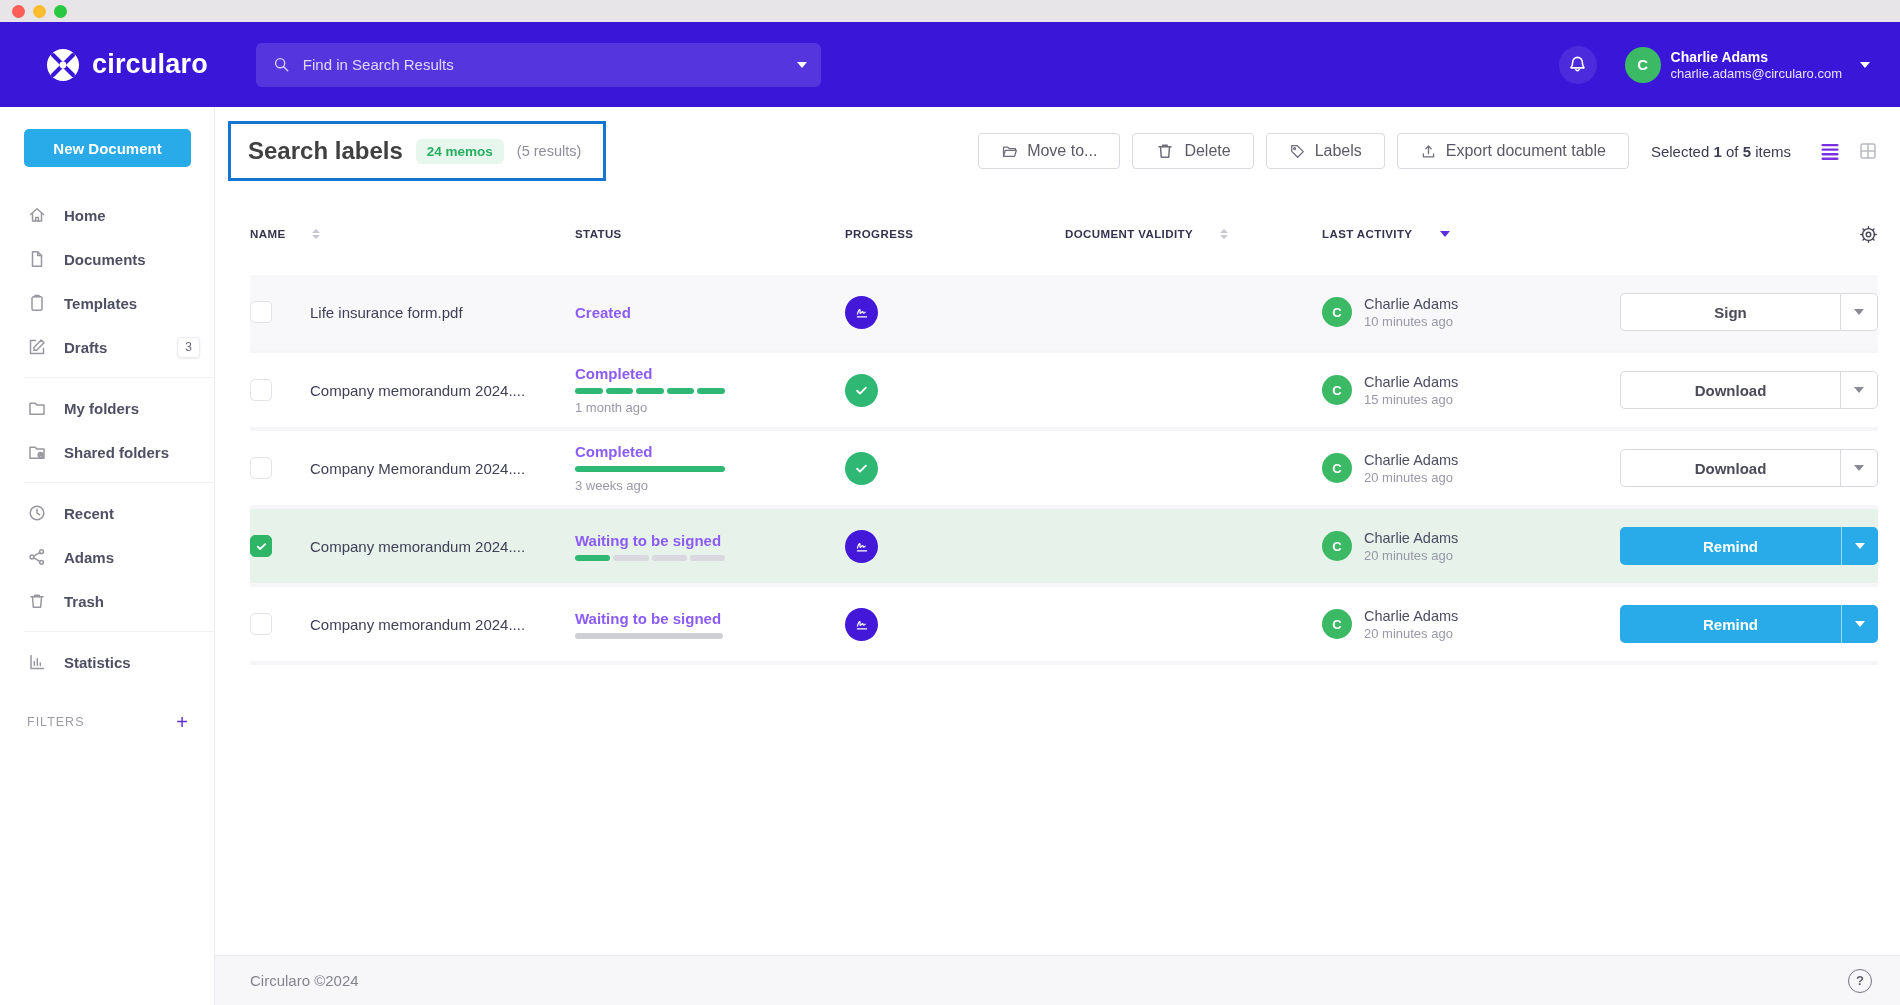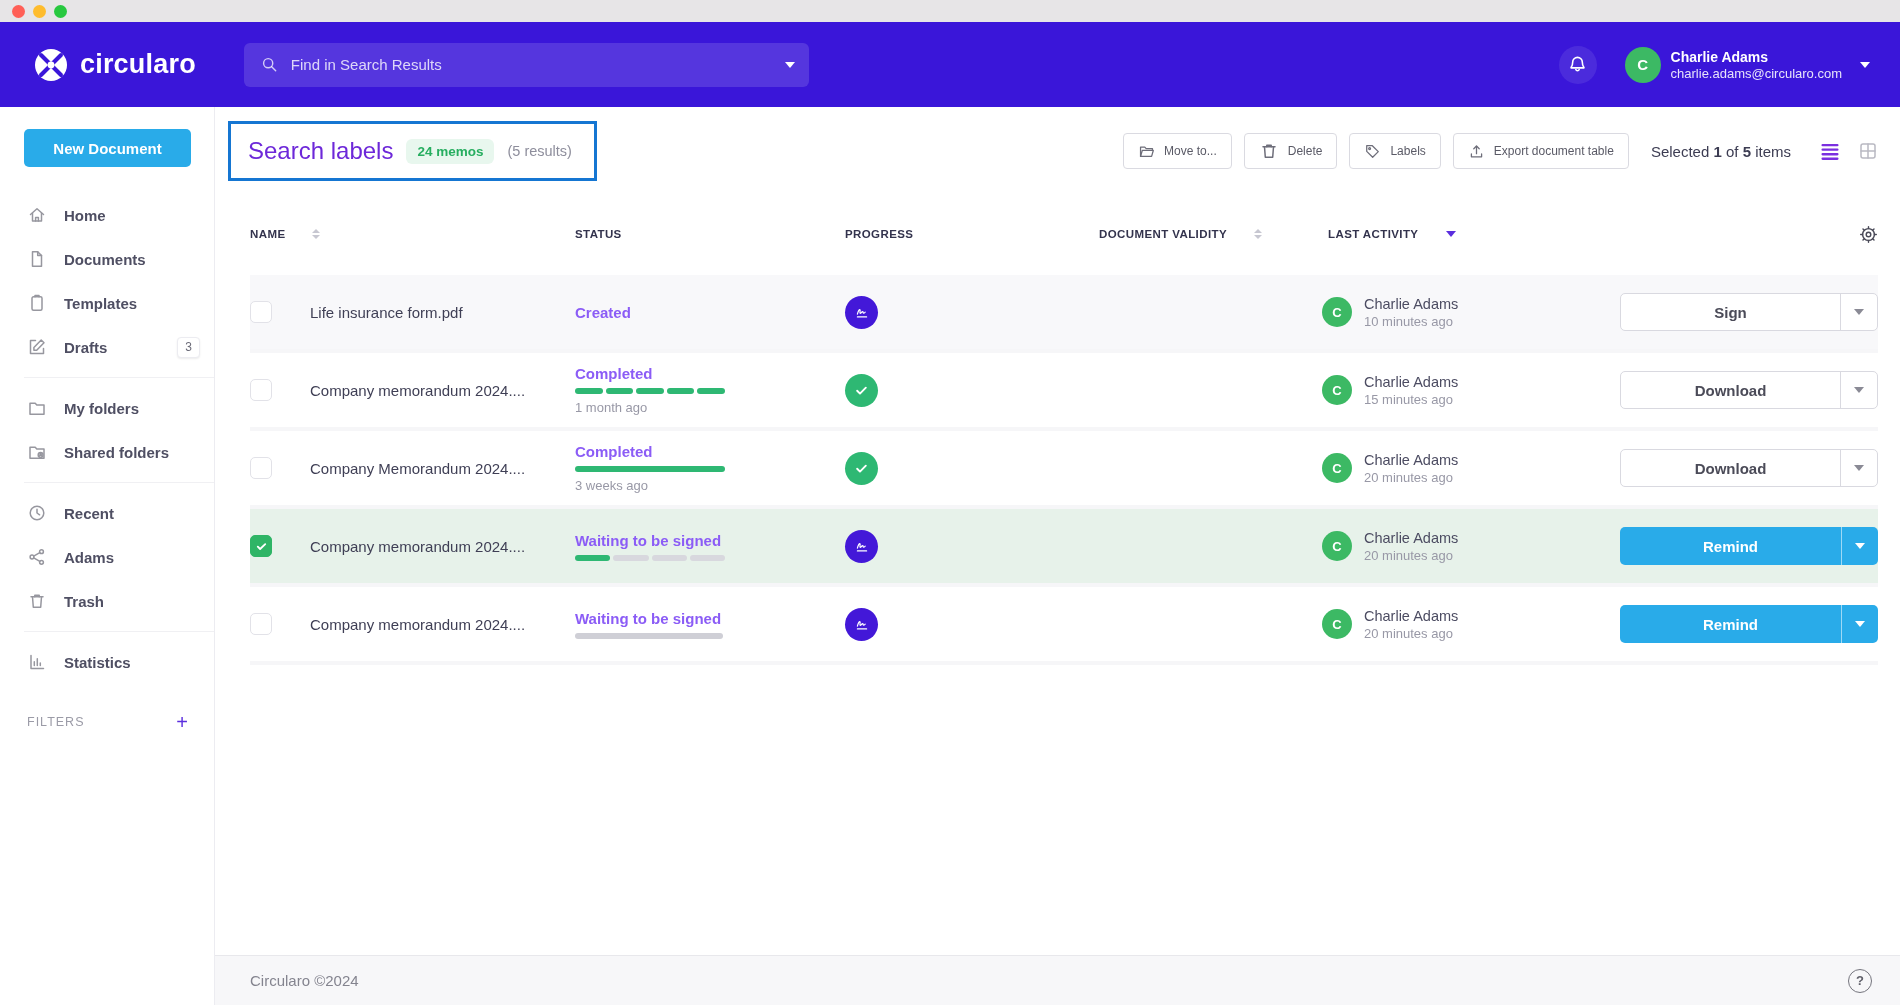"circularo" .appheader { padding: 0 30px 0 32px -> 0 30px 0 44px }
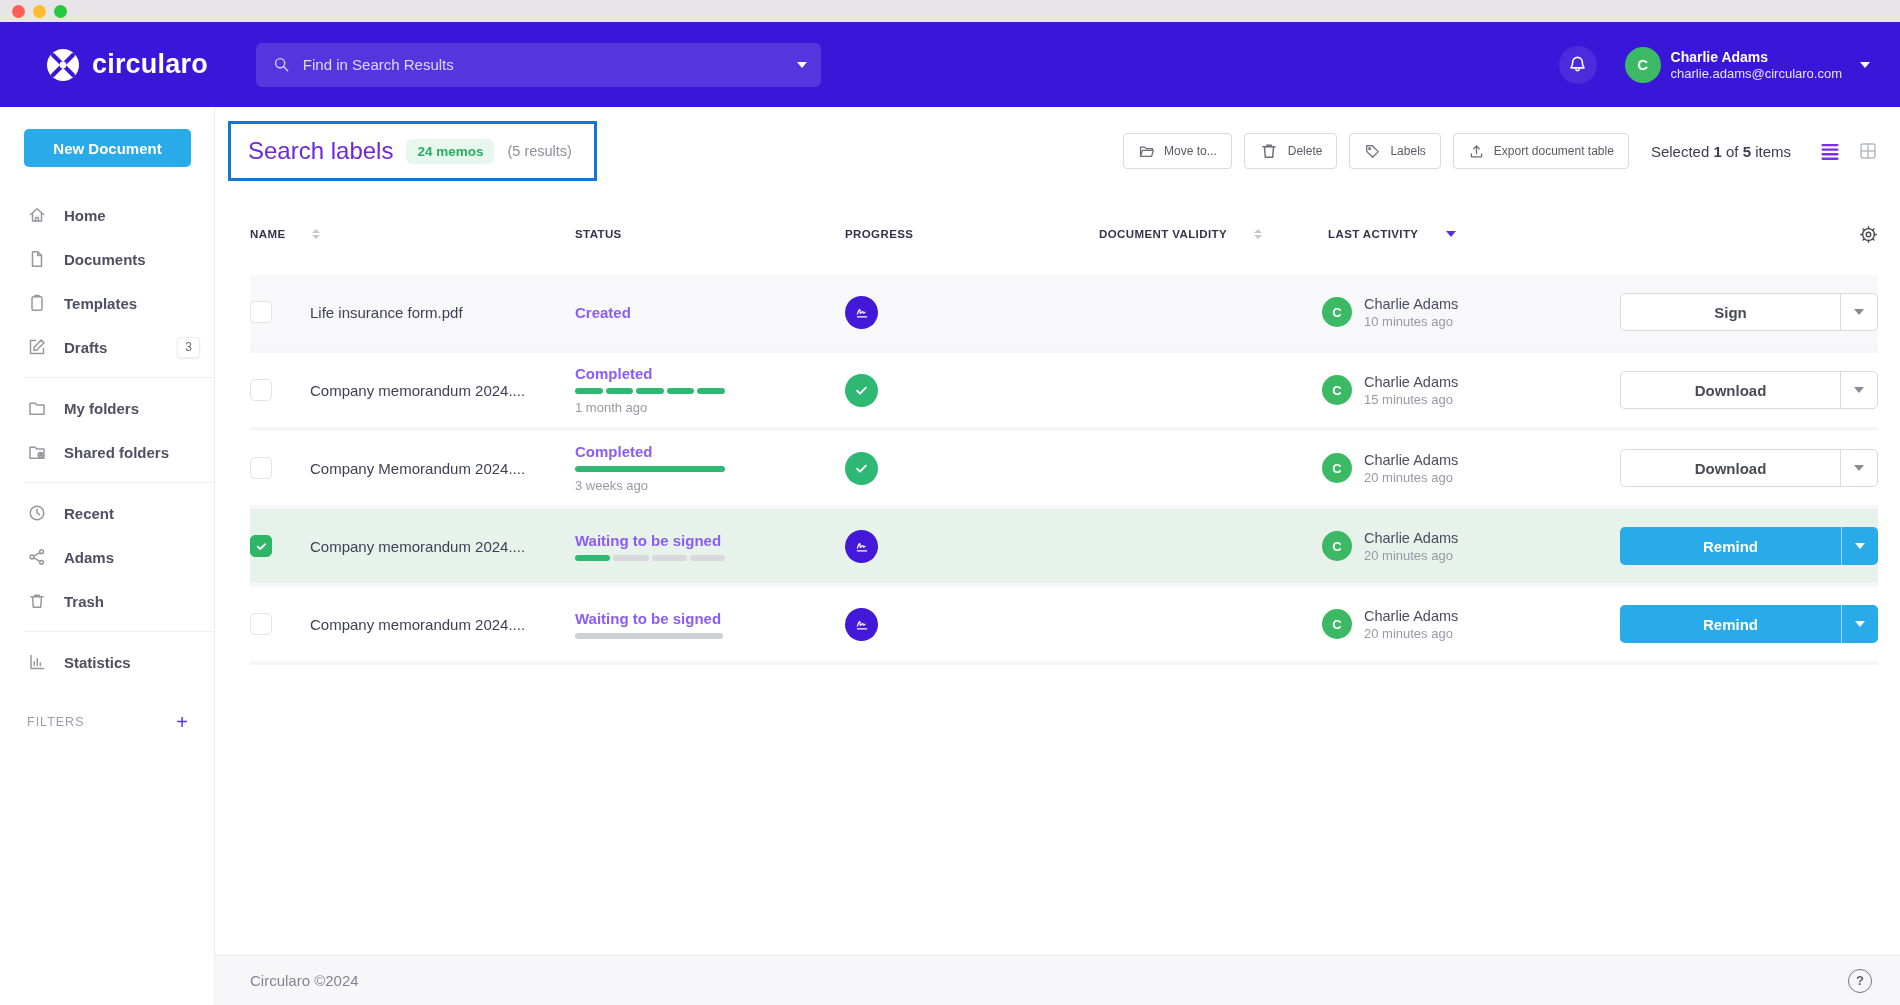"Search labels" .page-title { color: #6d28d9 -> #404040; font-weight: normal -> bold }
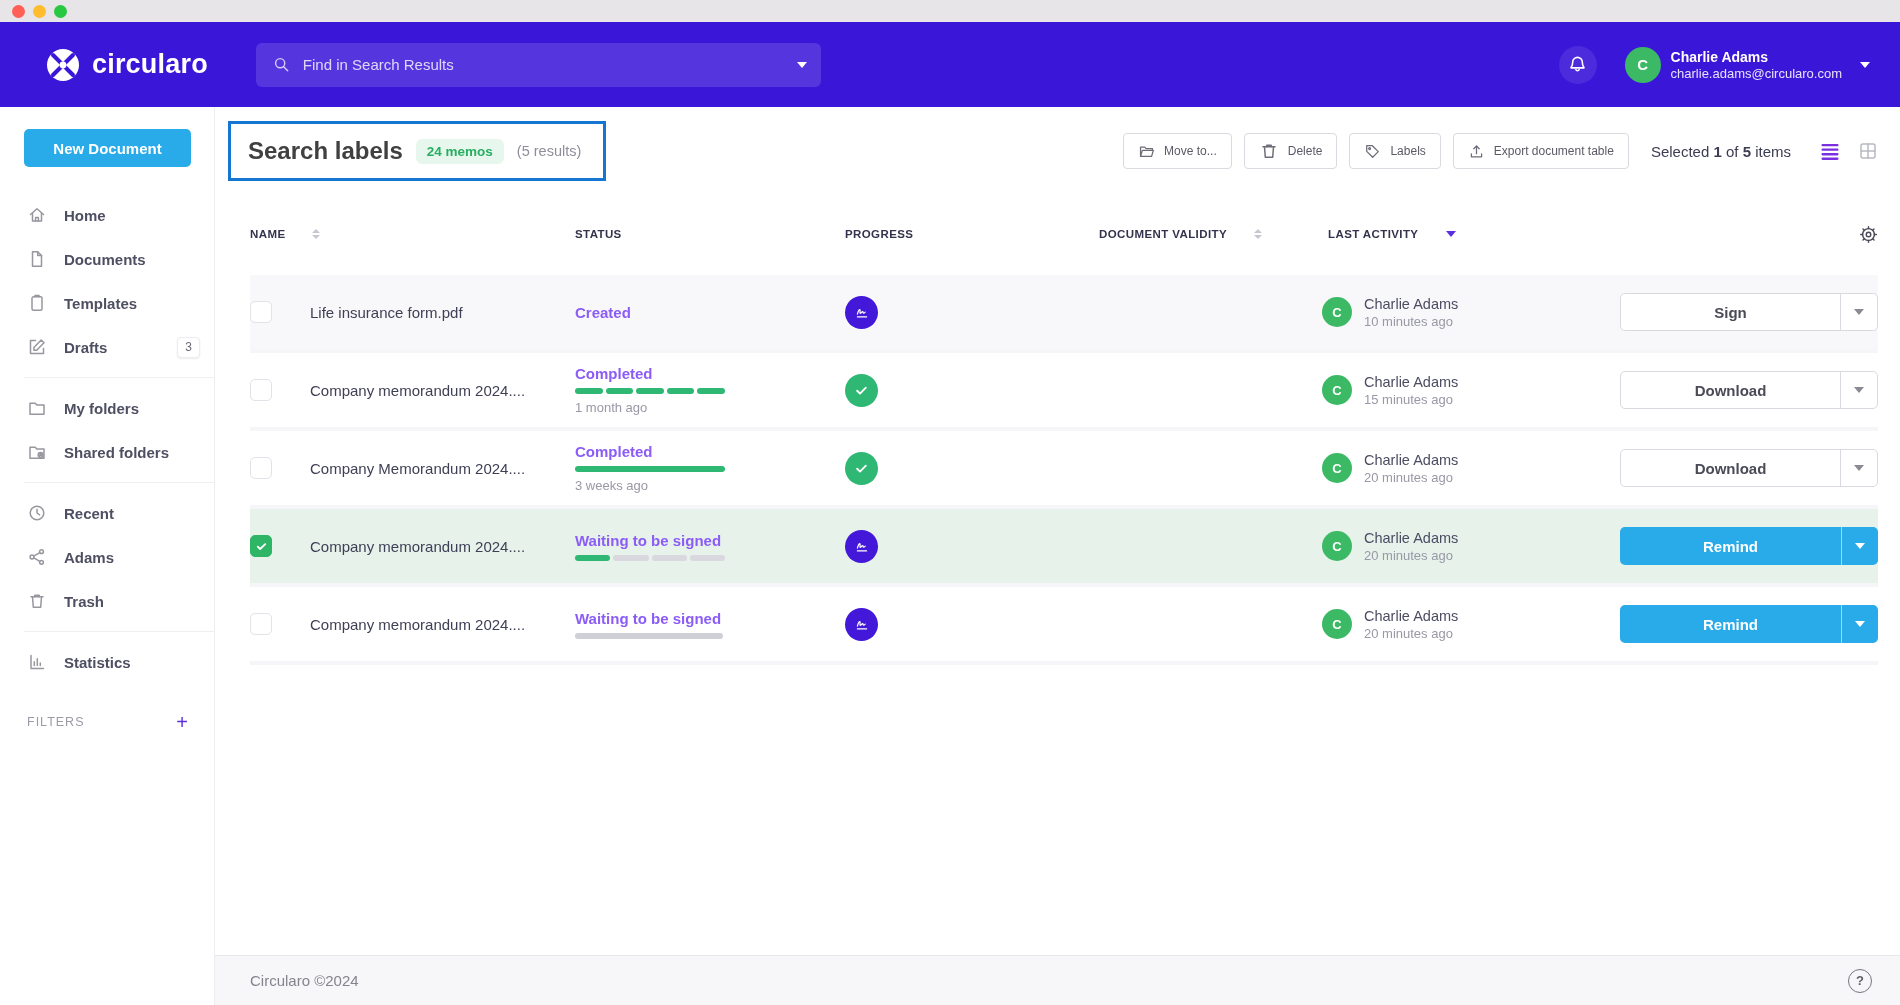"Move to..." .tbtn { font-size: 12px -> 16px; padding: 0 14px -> 0 22px }
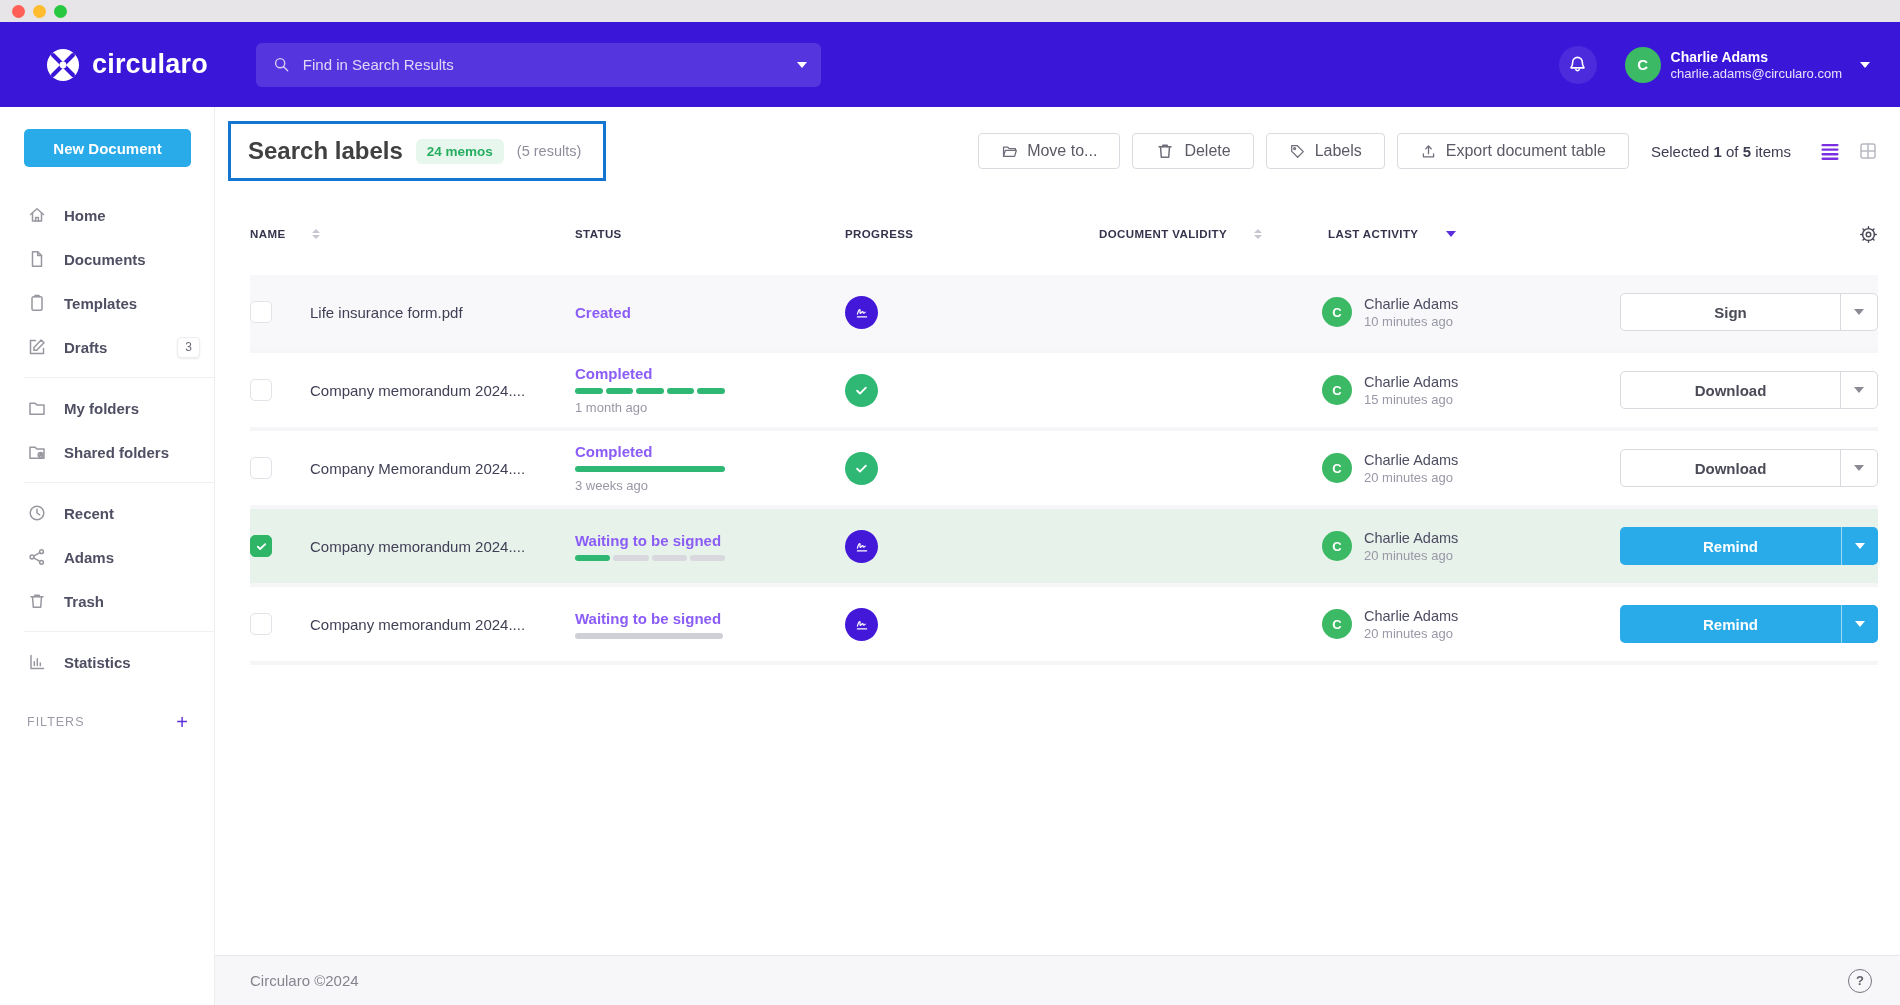"DOCUMENT VALIDITY" .th-validity { margin-left: 34px -> none; width: 229px -> 257px }
